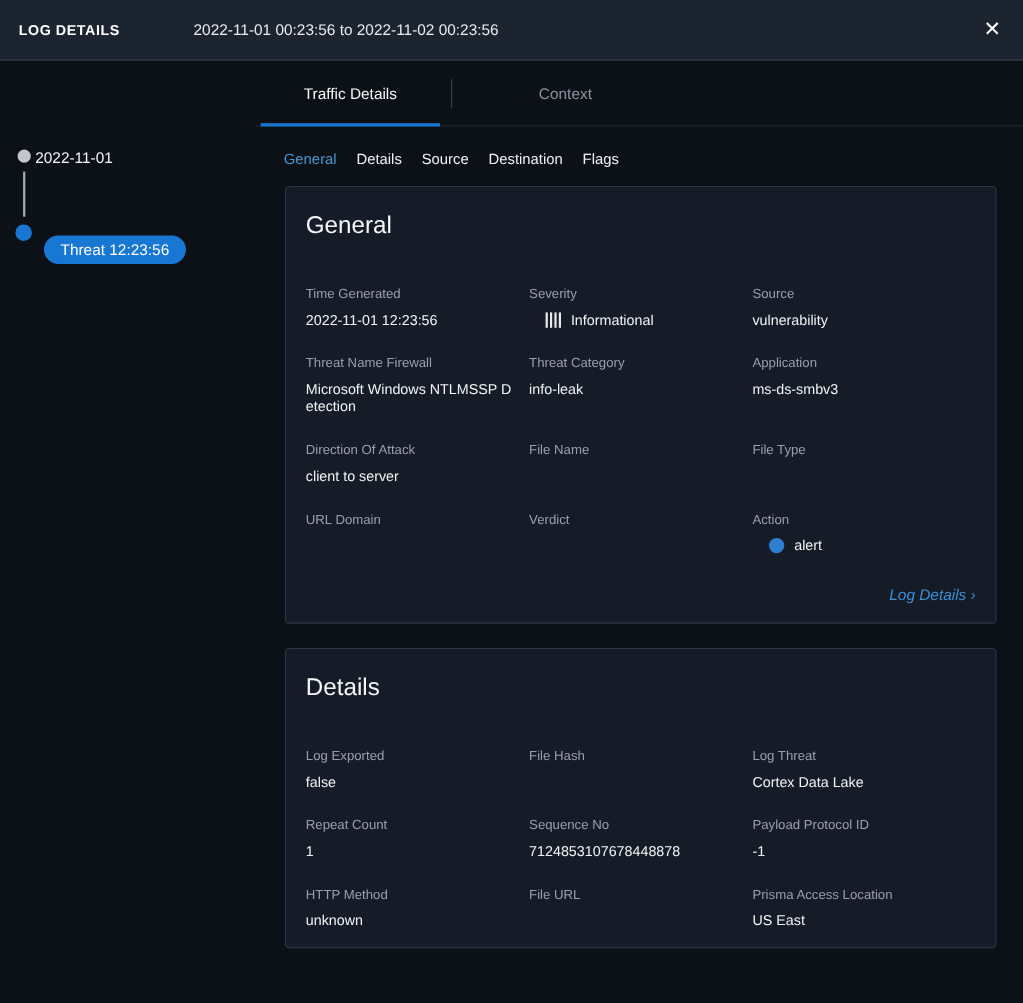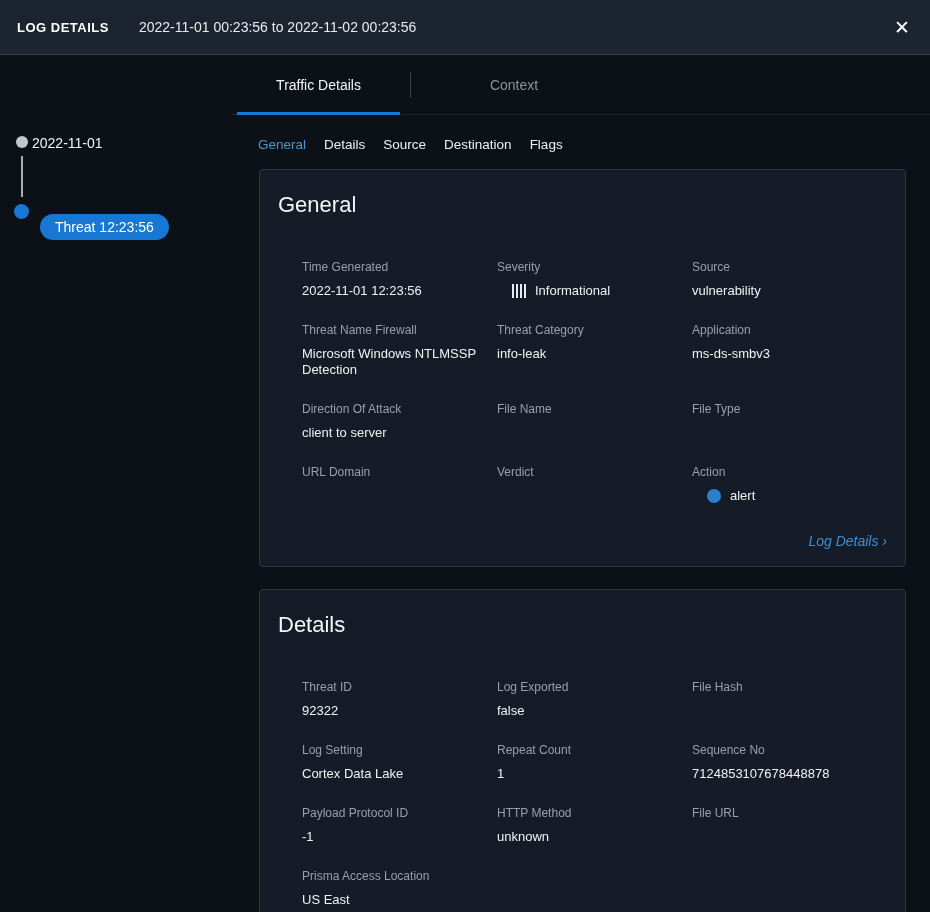"LOG DETAILS" .header { gap: none -> 37px }
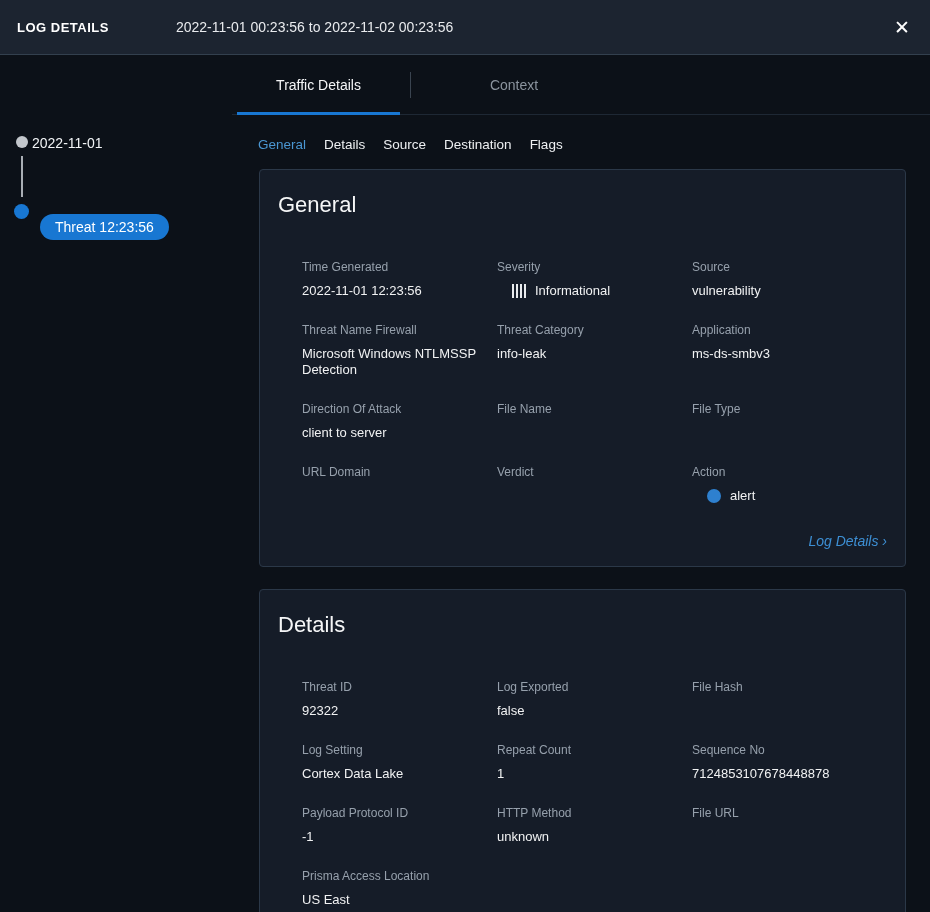"Time Generated" .field-grid { margin-left: 24px -> none }
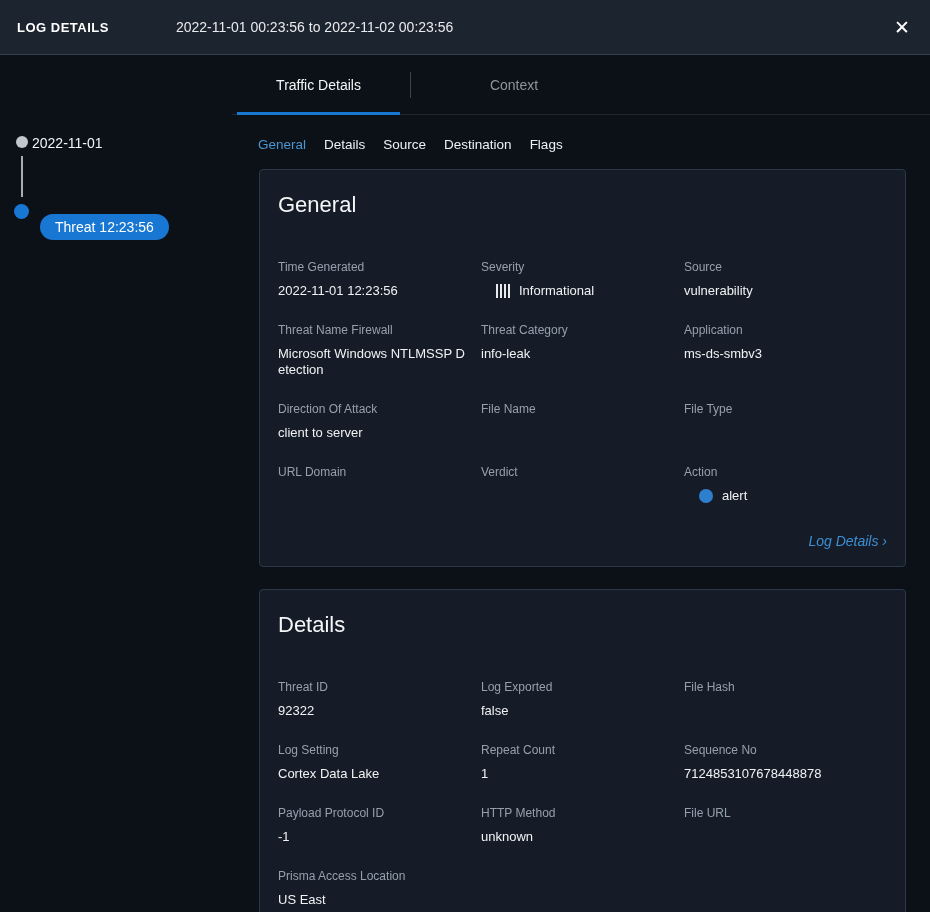"Threat ID" div.field { html: <div> <div>Threat ID</div> <div>92322</div> </div> -> none }
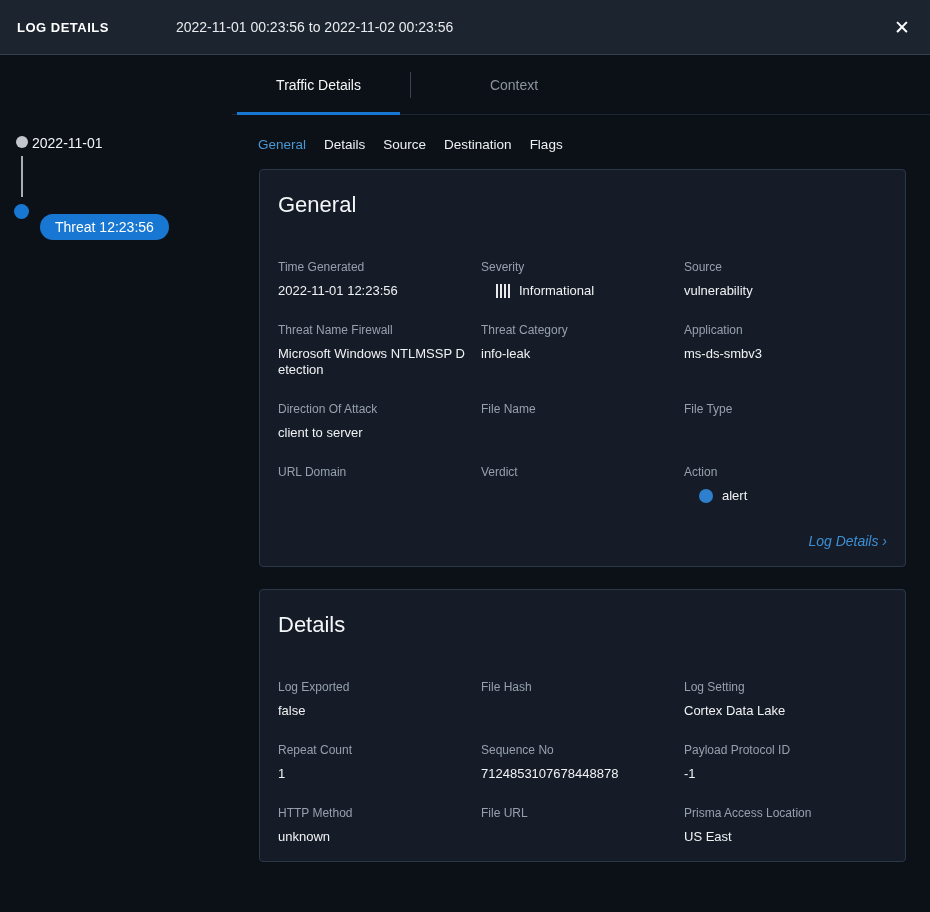"Log Setting" div.field-label { text: Setting -> Threat }
